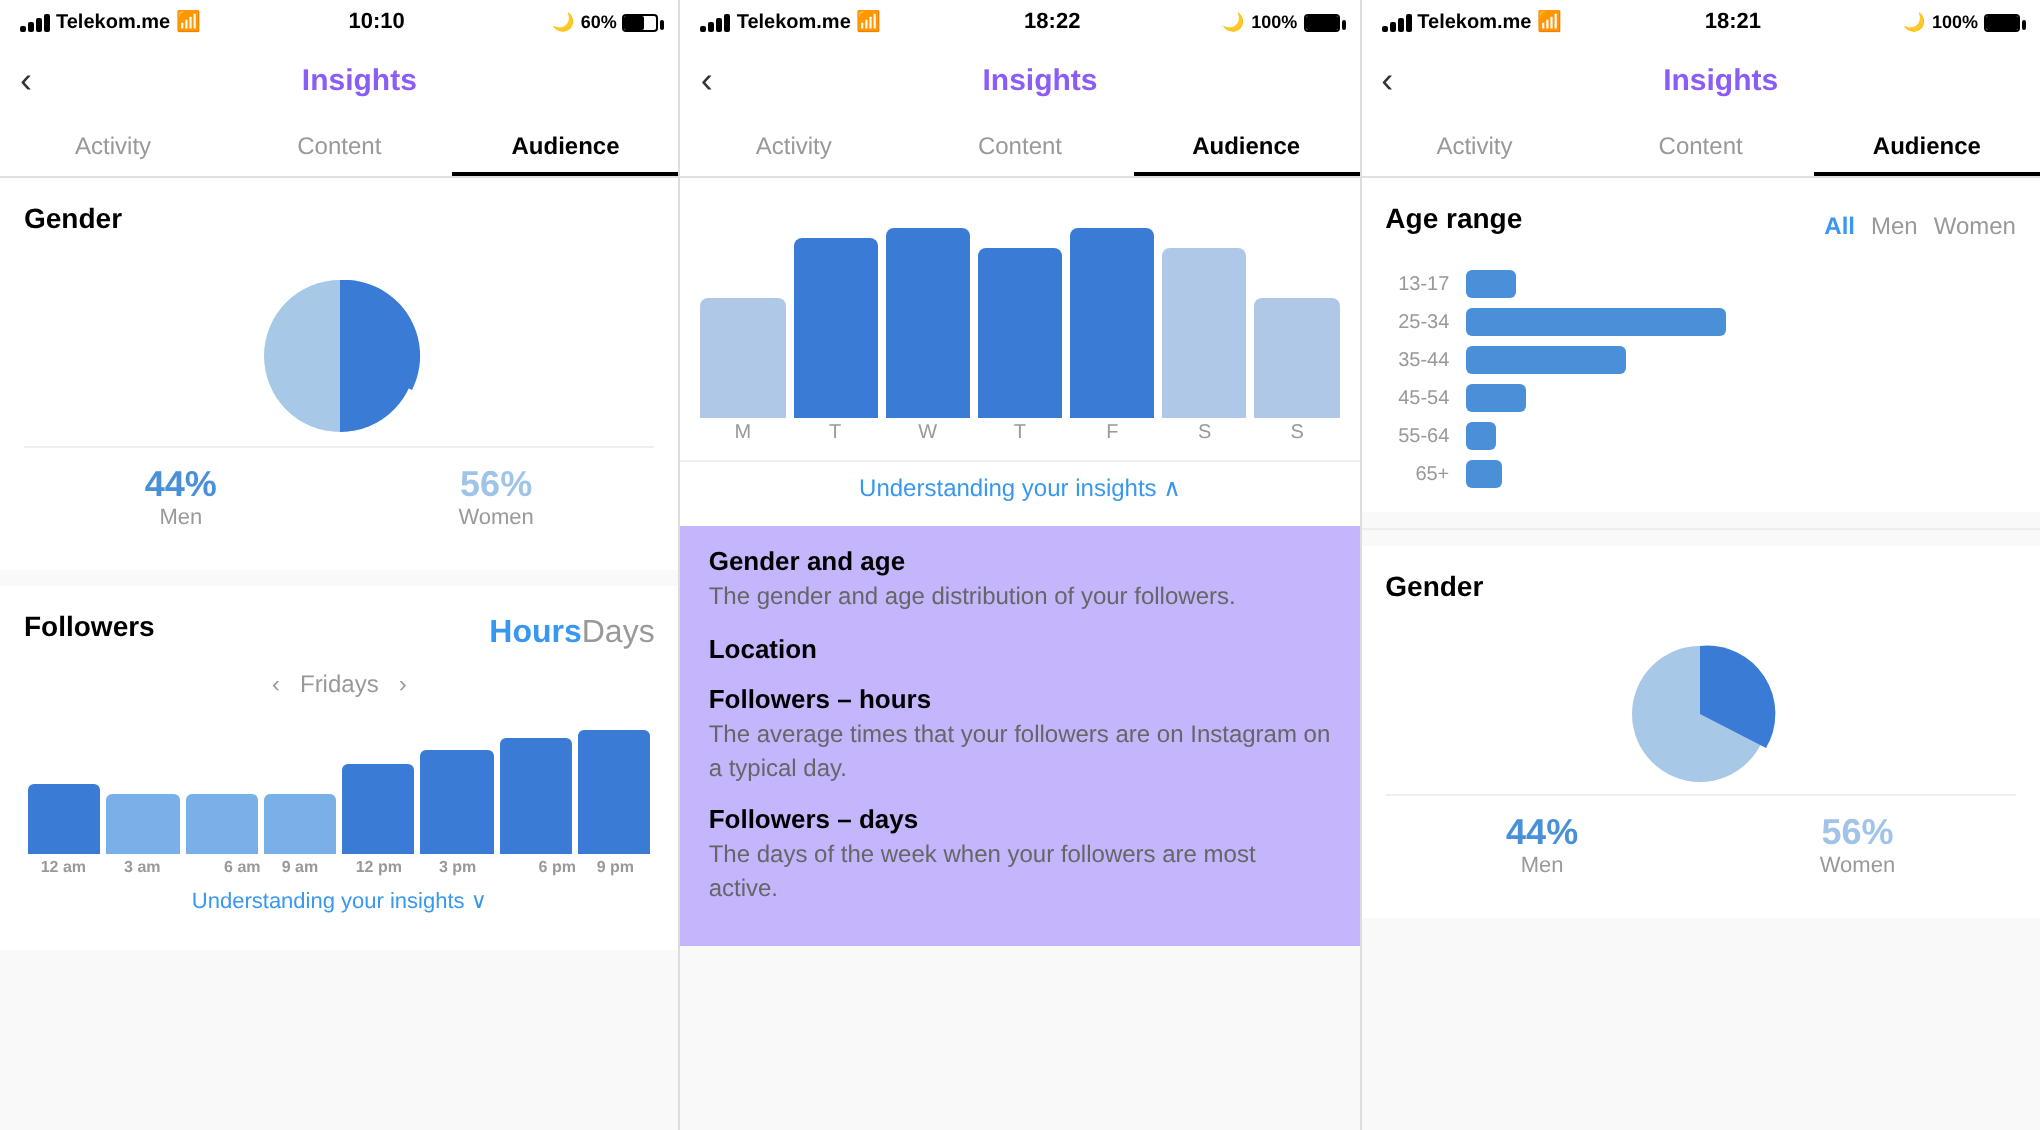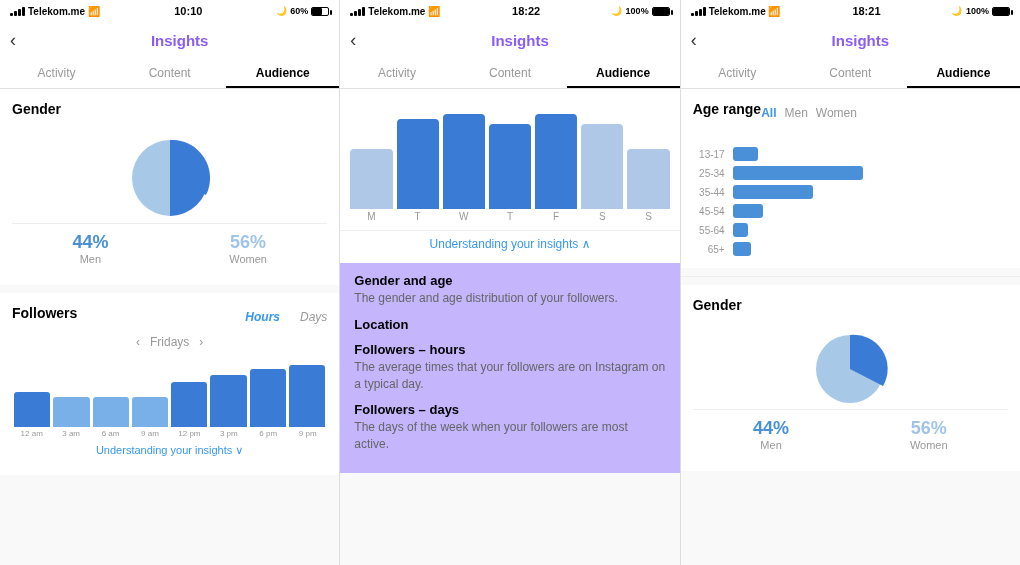"Age range" .age-range-header { justify-content: none -> space-between; margin-bottom: 22px -> 10px }
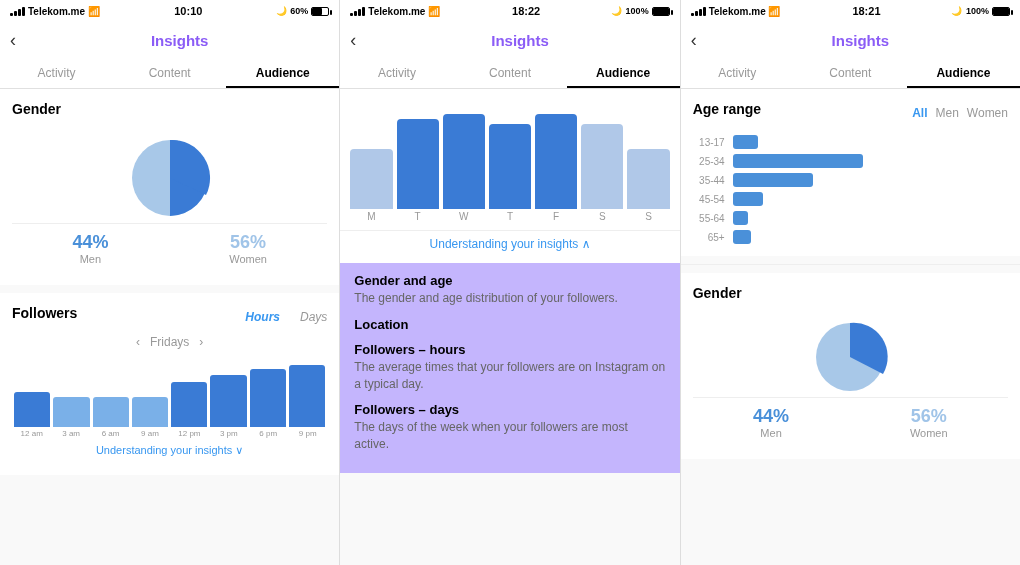"Hours" .followers-toggle { font-size: 12px -> 16px; font-style: italic -> none; gap: 20px -> 0 }
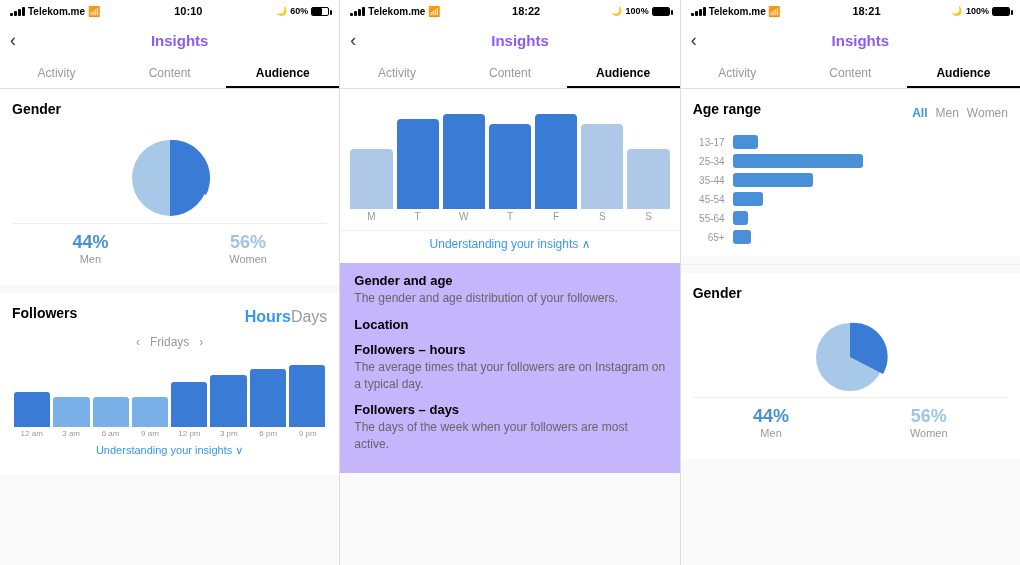"12 am" div { font-weight: none -> bold }
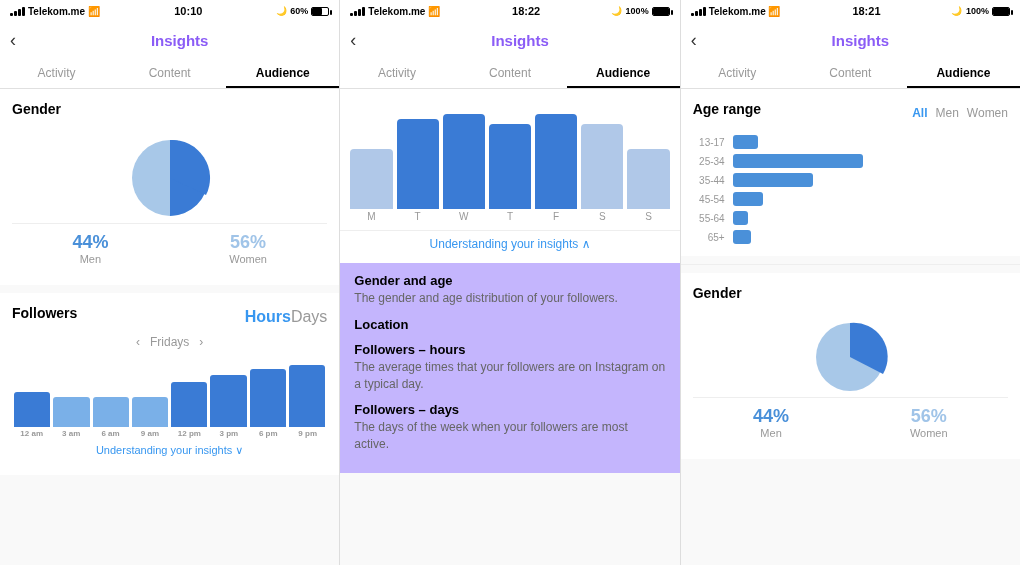"6 am" div { text-align: center -> right }
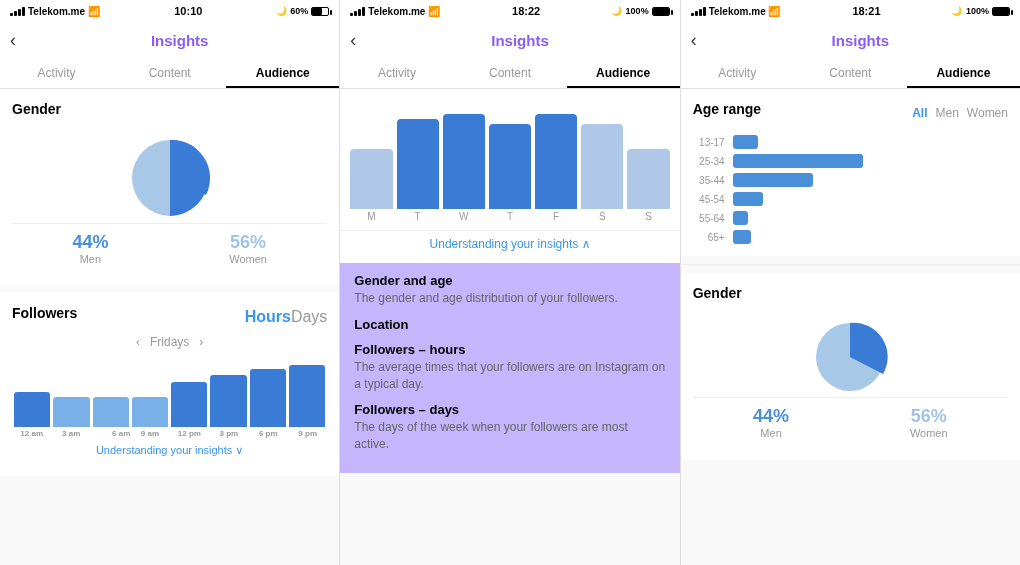"6 pm" div { text-align: center -> right }
